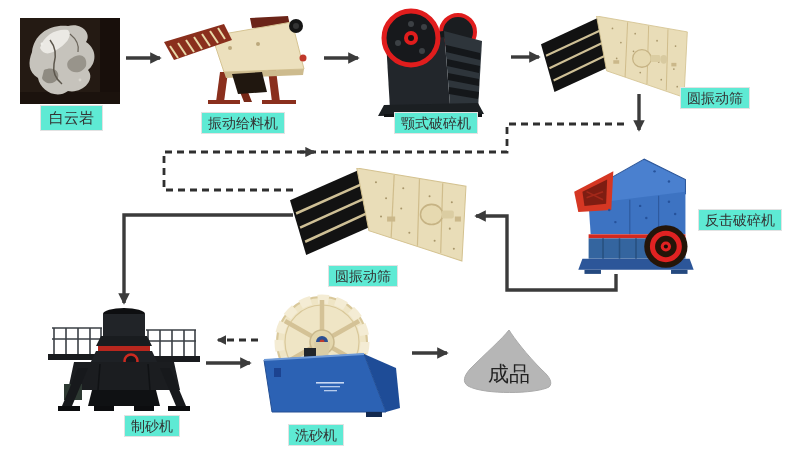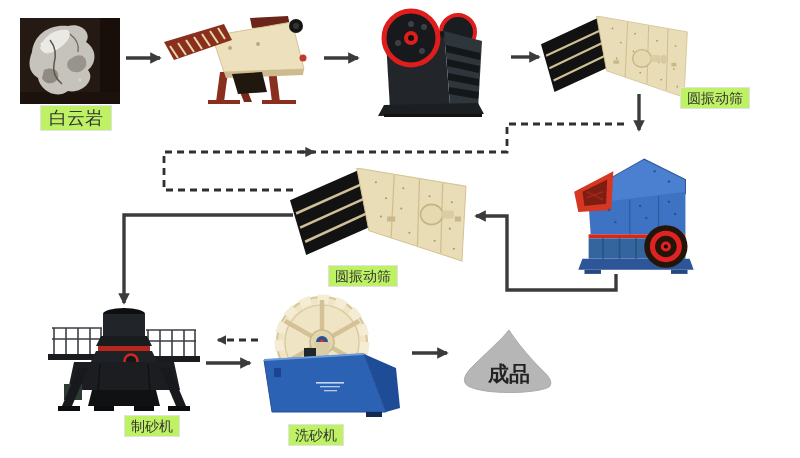"圆振动筛" .label { background: #bef264 -> #5eead4 }
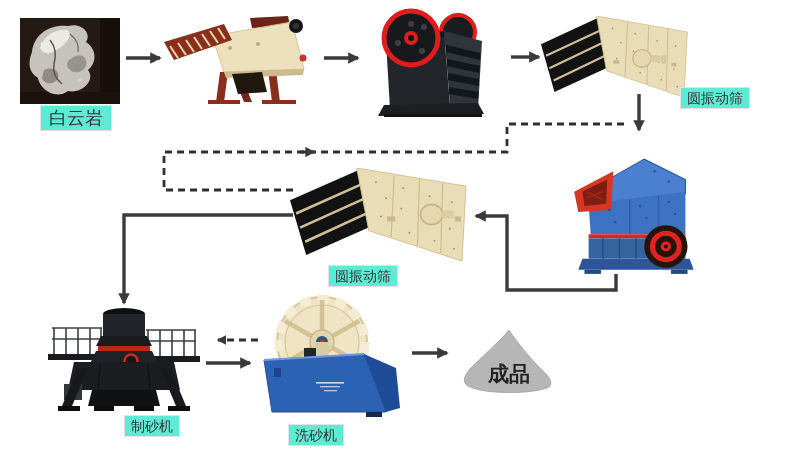"白云岩" .label.big { font-size: 18px -> 15px }
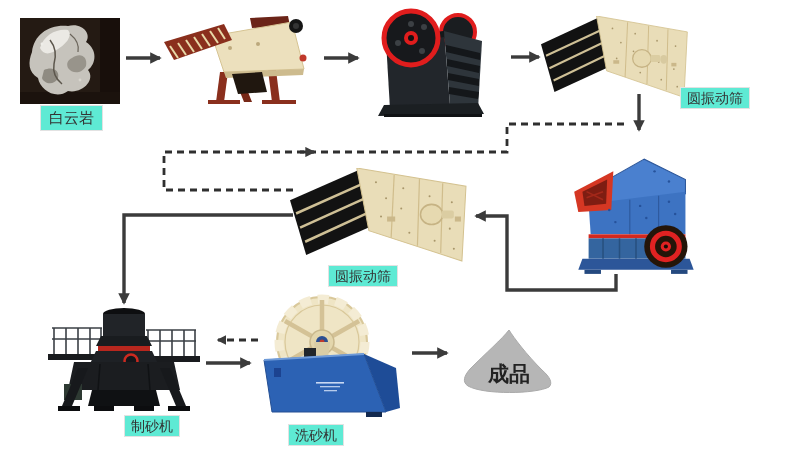"振动给料机" div.label { html: none -> <div>振动给料机</div> }
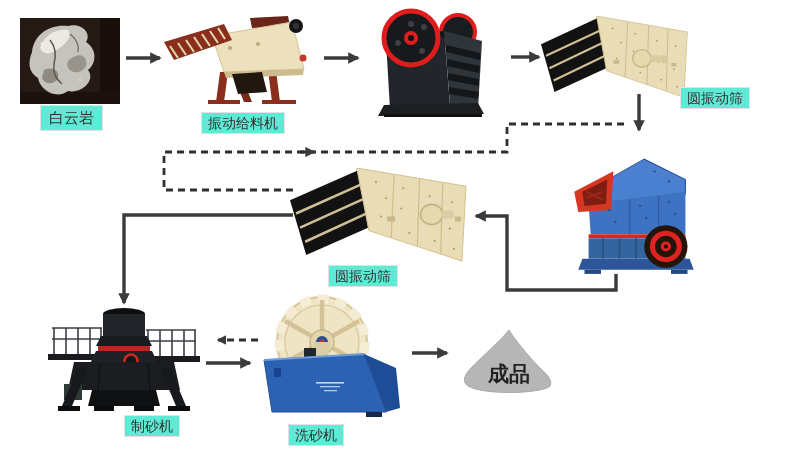"颚式破碎机" div.label { html: none -> <div>颚式破碎机</div> }
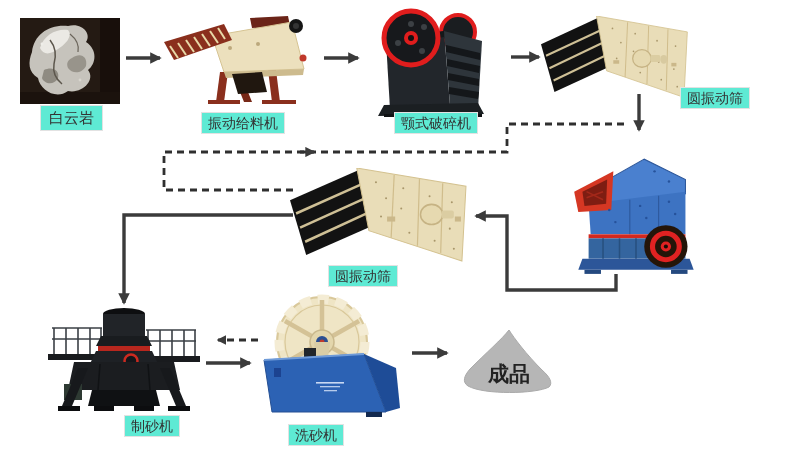"反击破碎机" div.label { html: none -> <div>反击破碎机</div> }
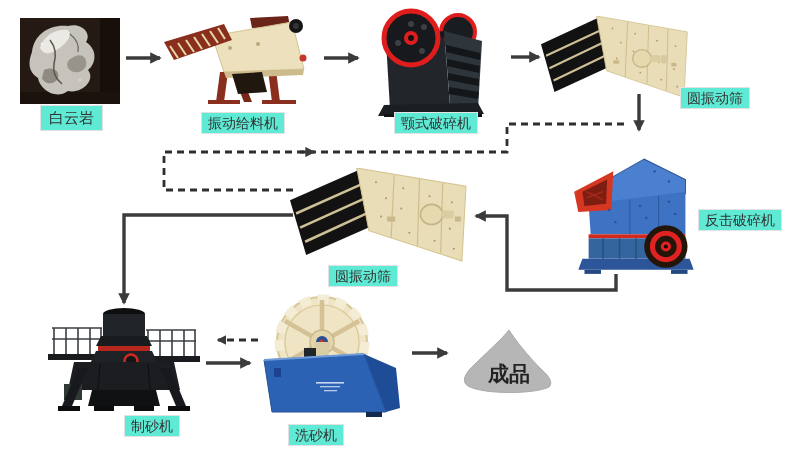"成品" .product-text { font-weight: 700 -> 400 }
